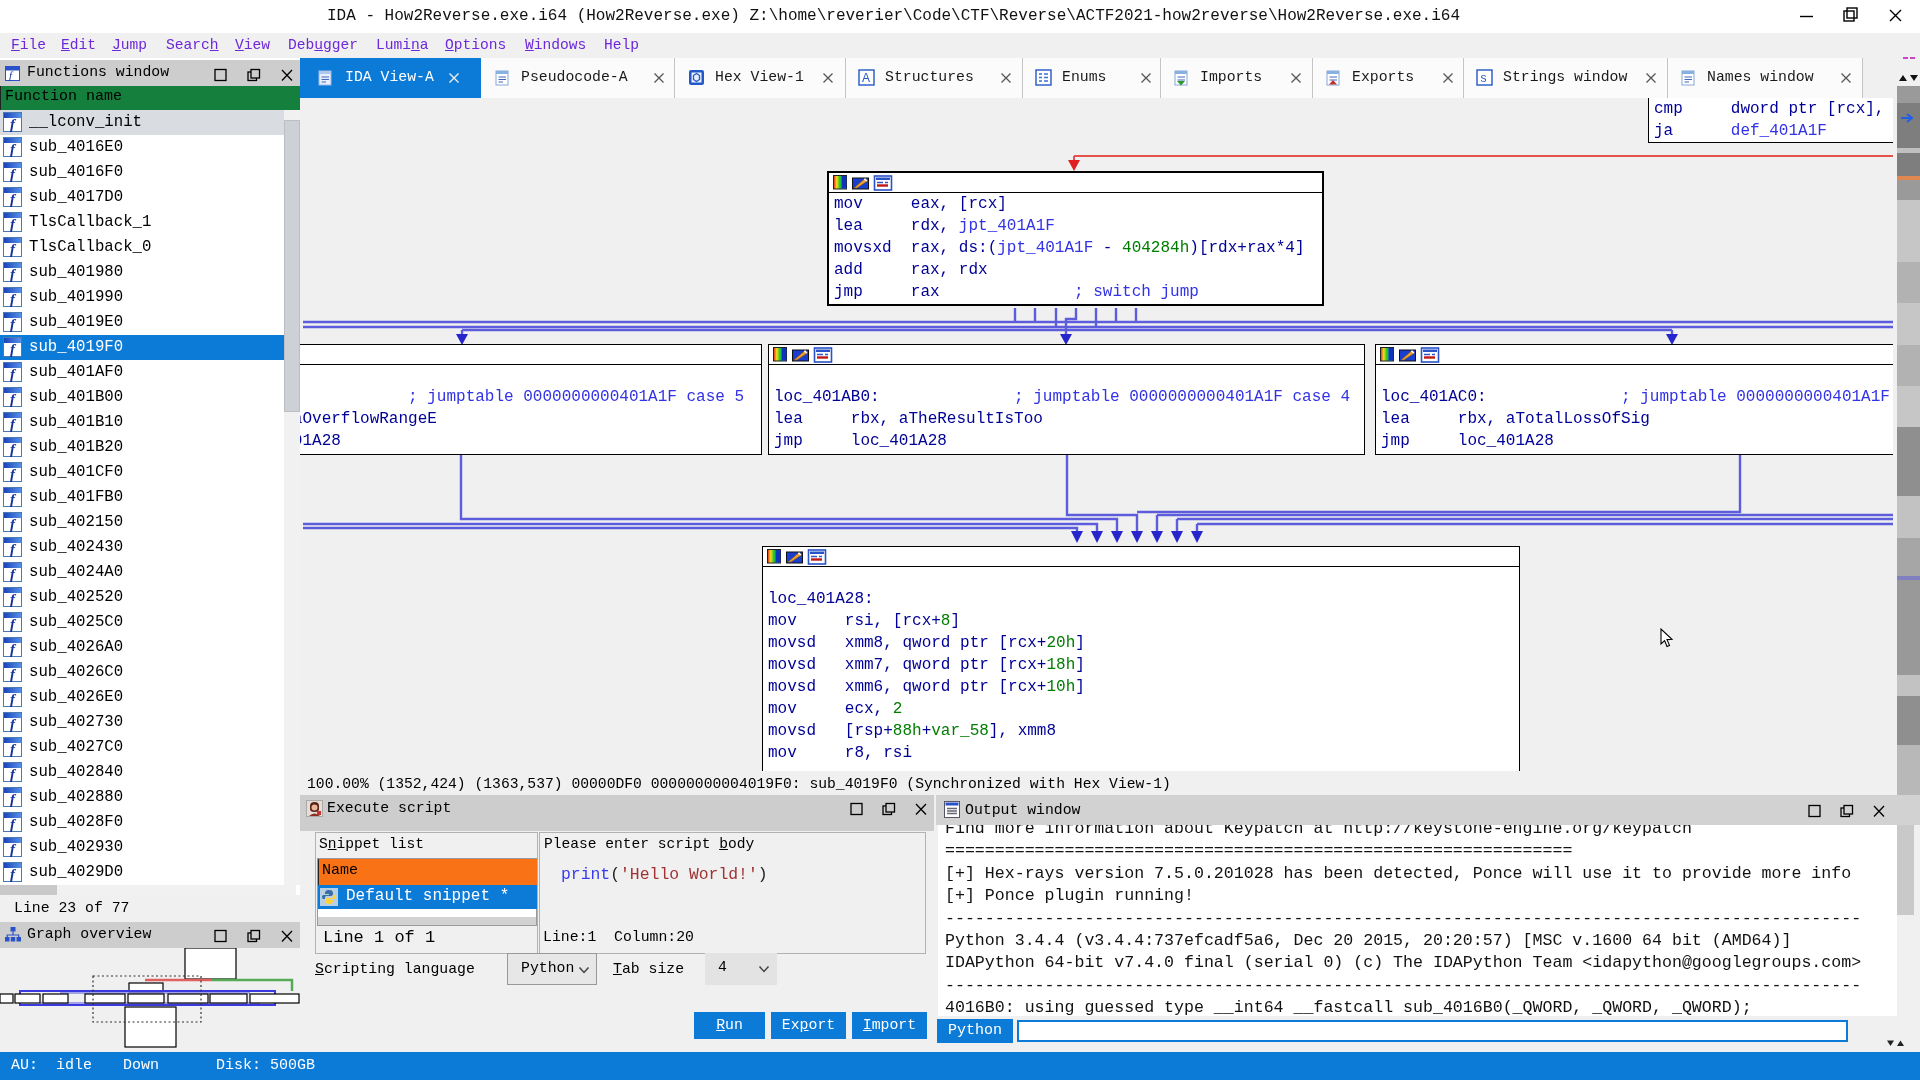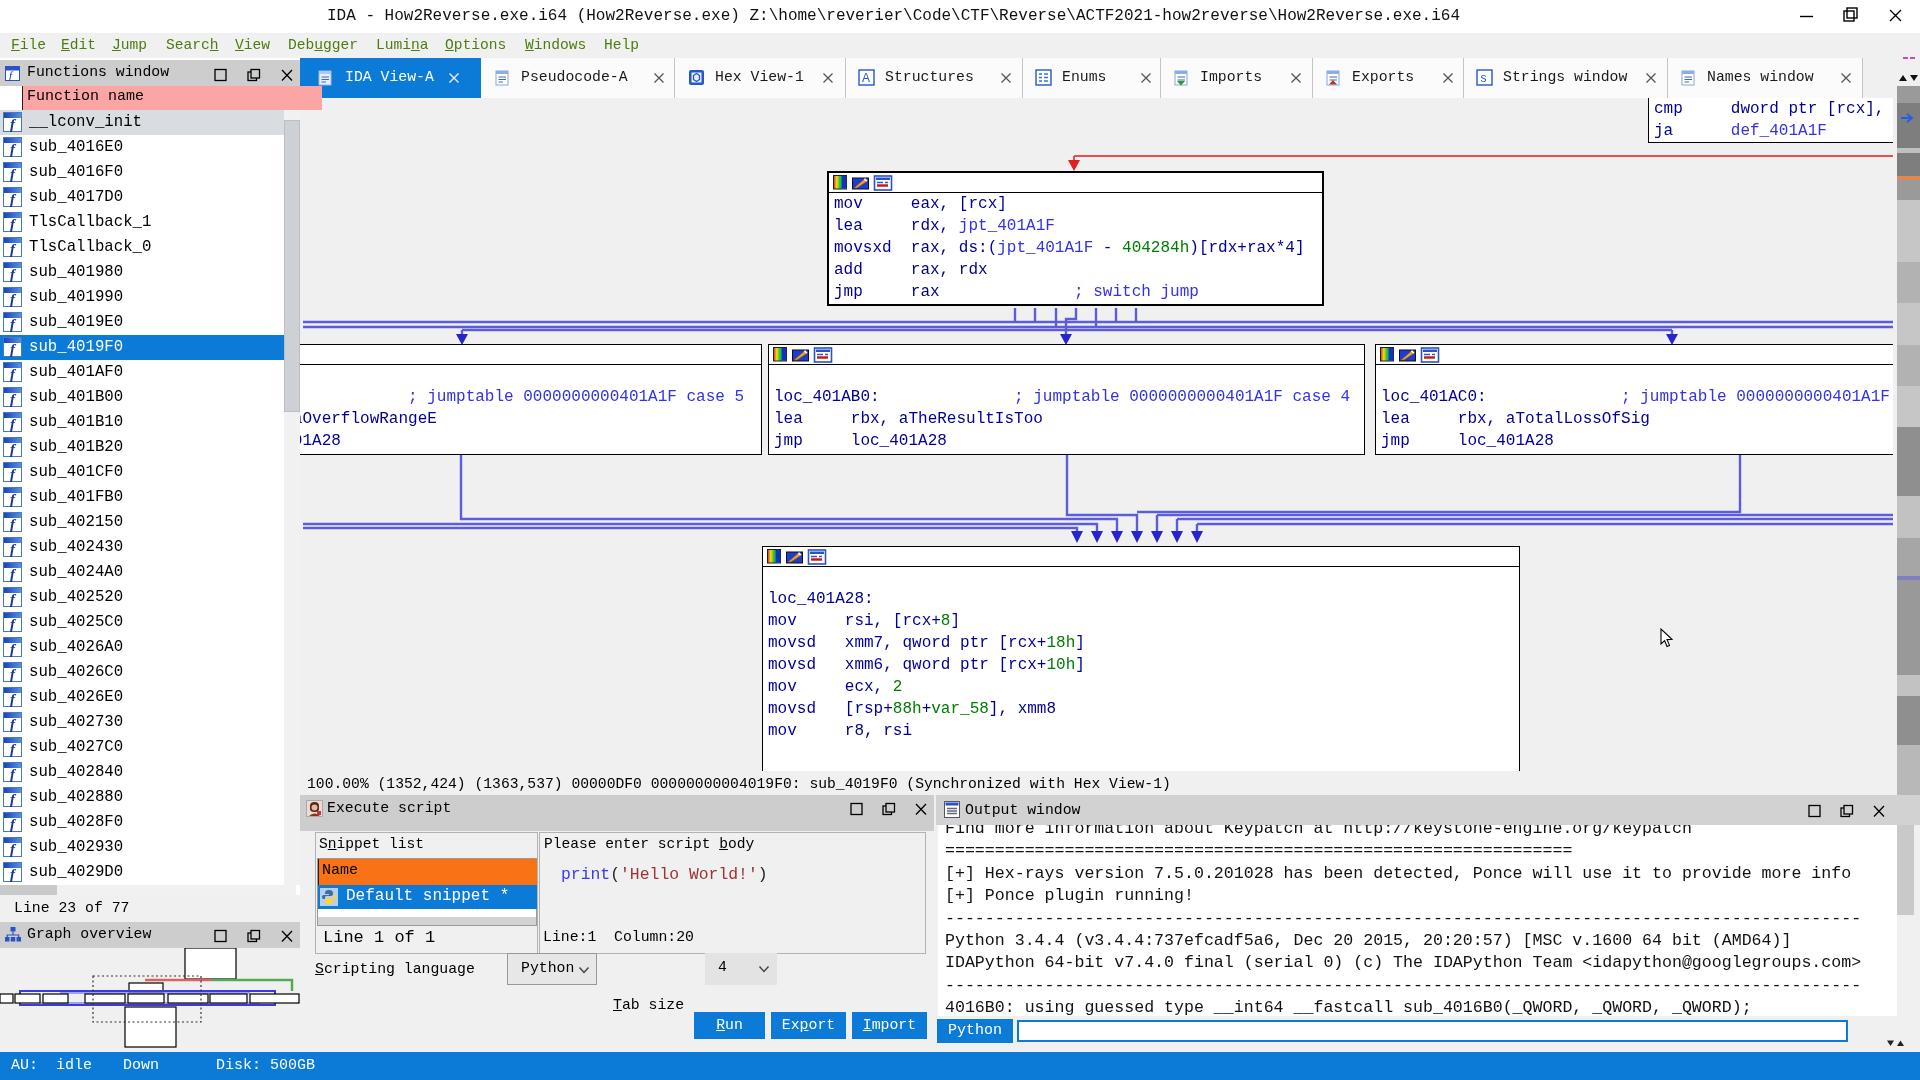"File" div.abs { color: #4d7c0f -> #6d28d9 }
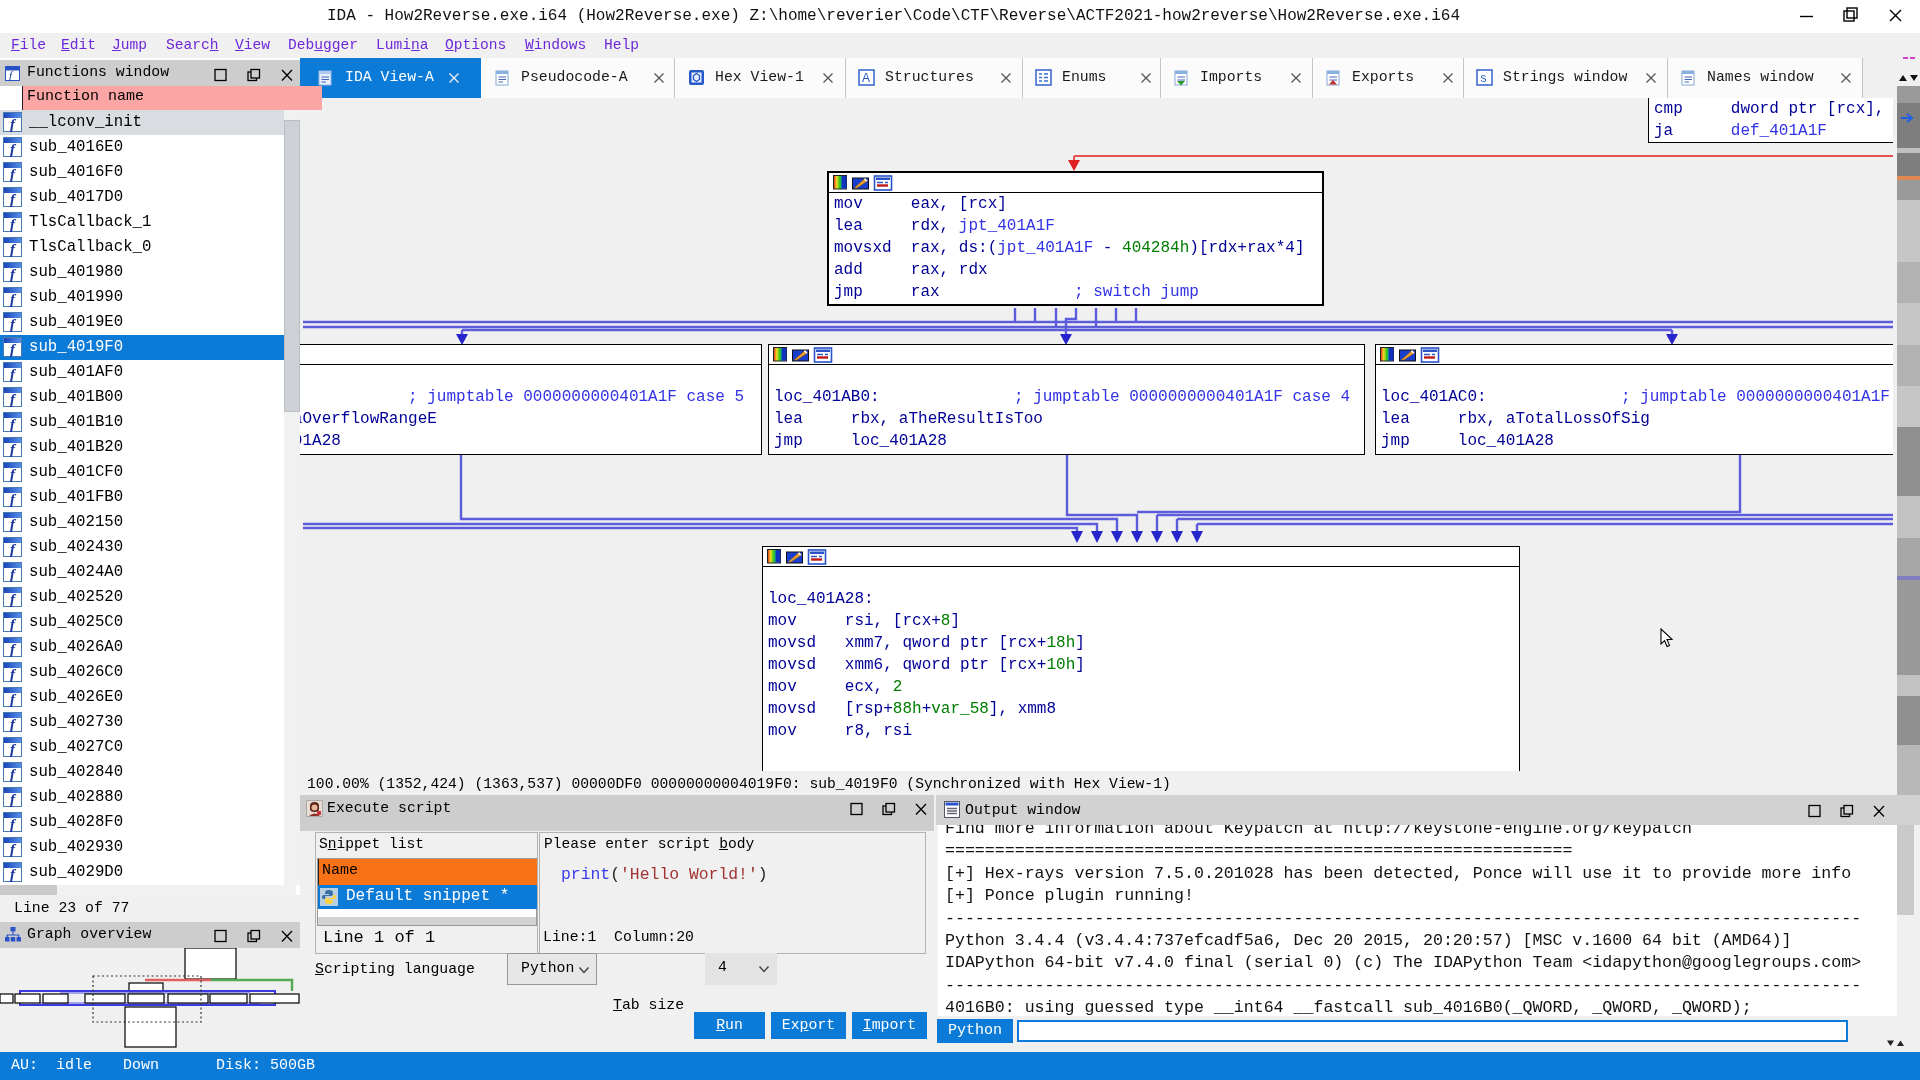"Function name" div.abs { background: #fca5a5 -> #15803d; margin-left: 22px -> none }
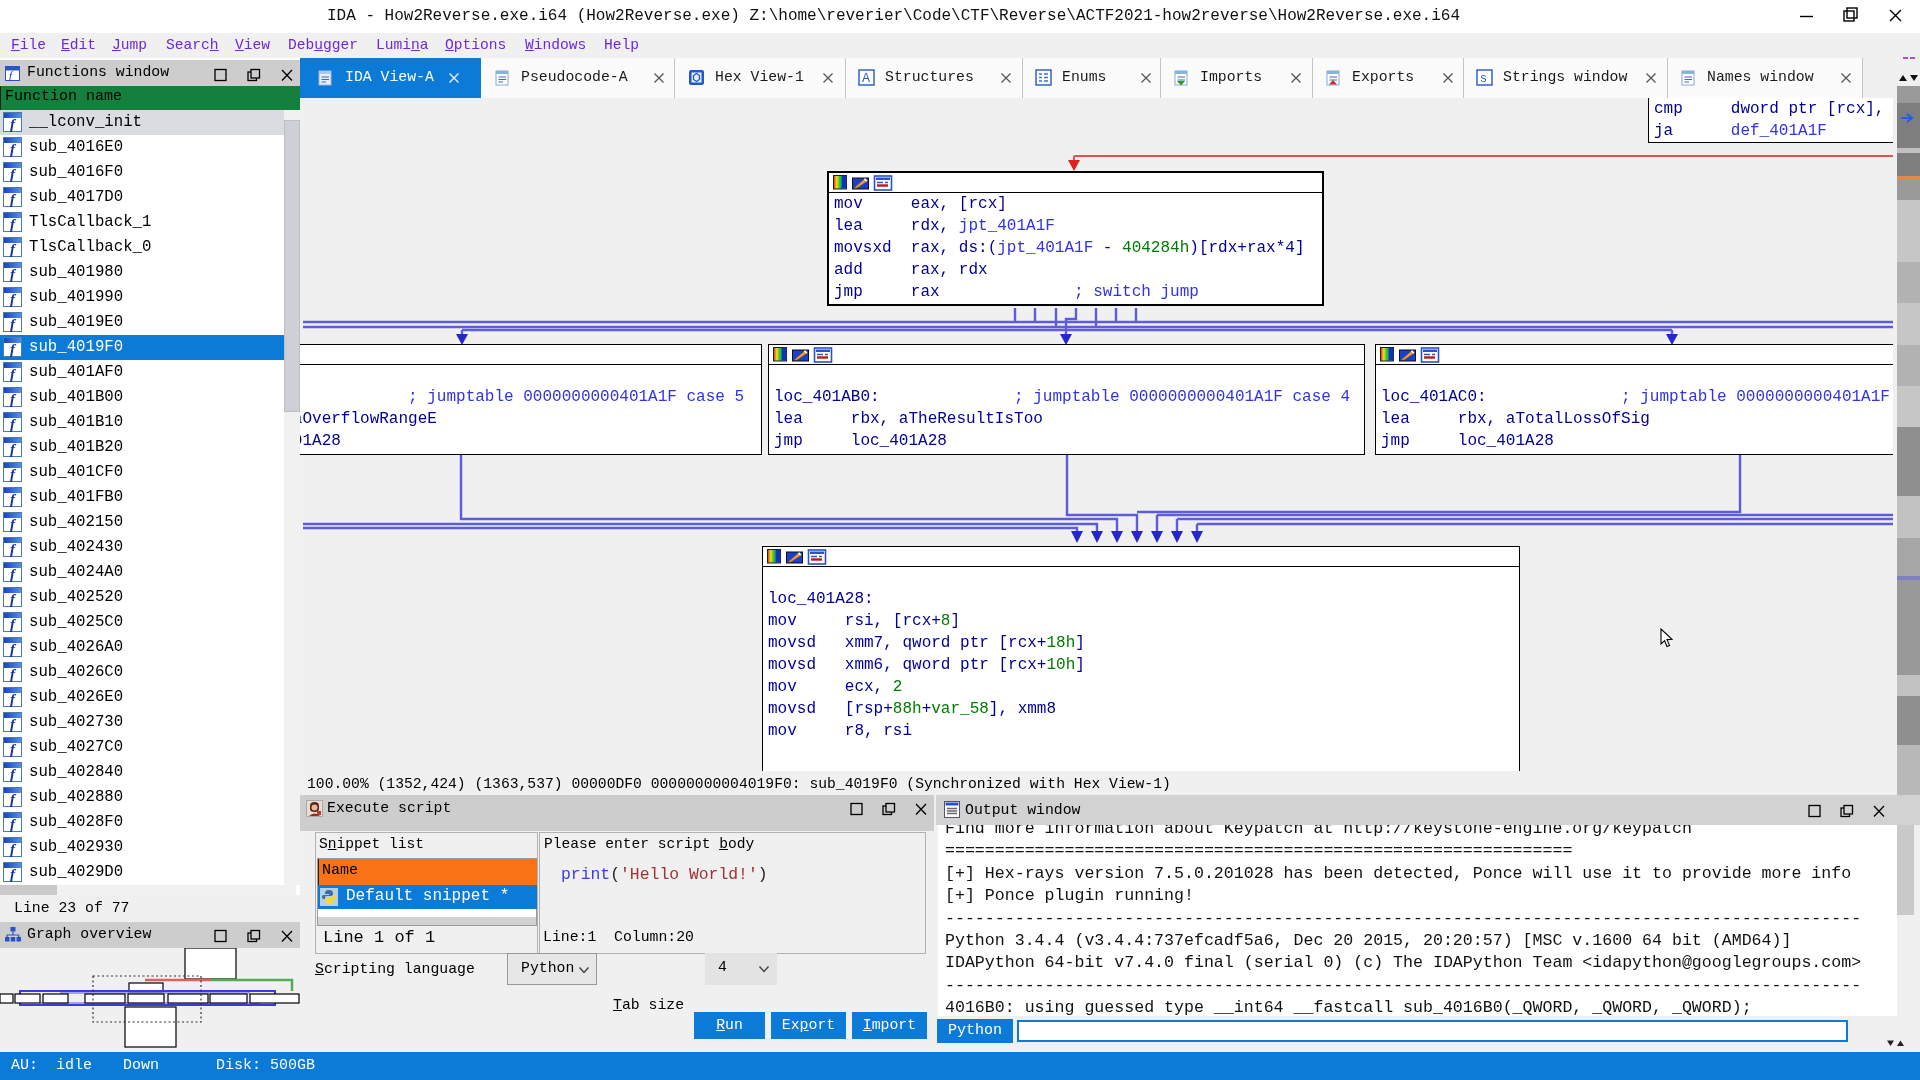"movsd xmm8, qword ptr [rcx+20h]" div.gline { html: none -> <div>movsd xmm8, qword ptr [rcx+<span>20h</span>]</div> }
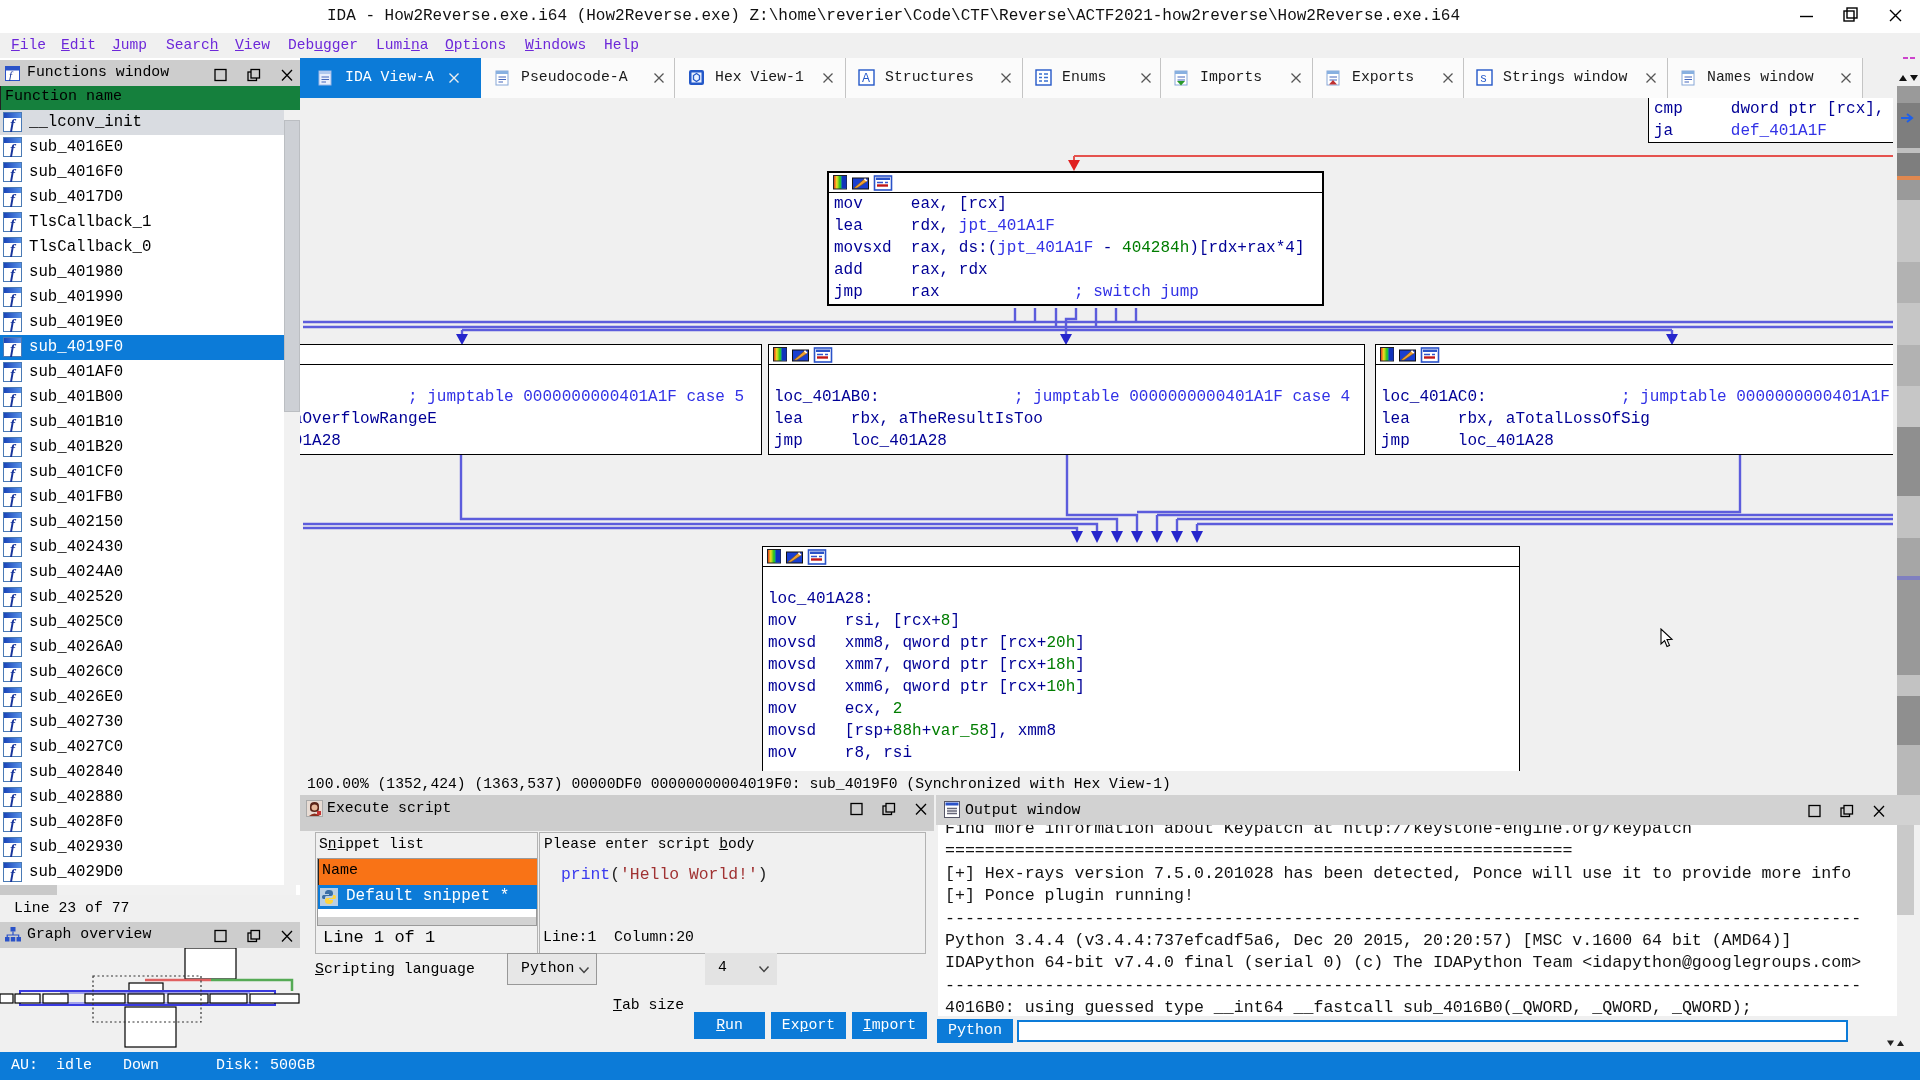"Tab size" span.abs { margin-top: 36px -> none }
